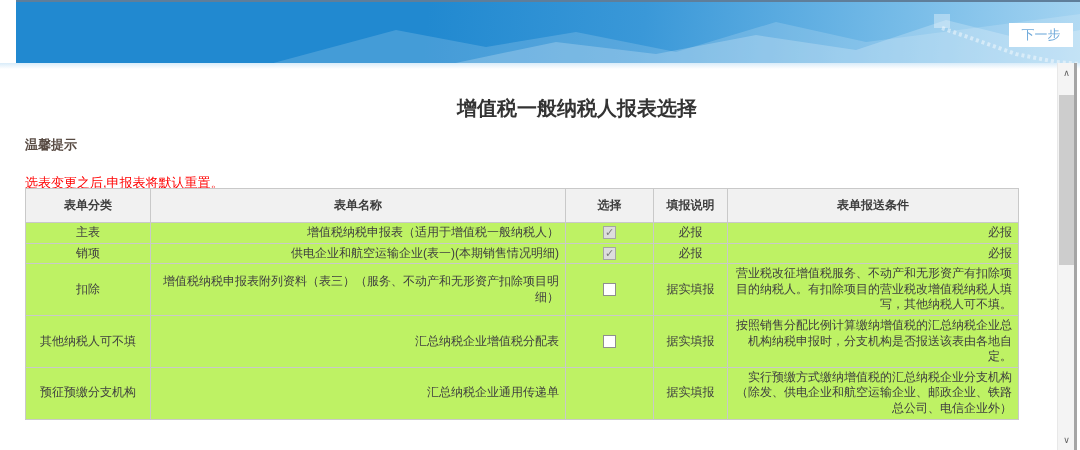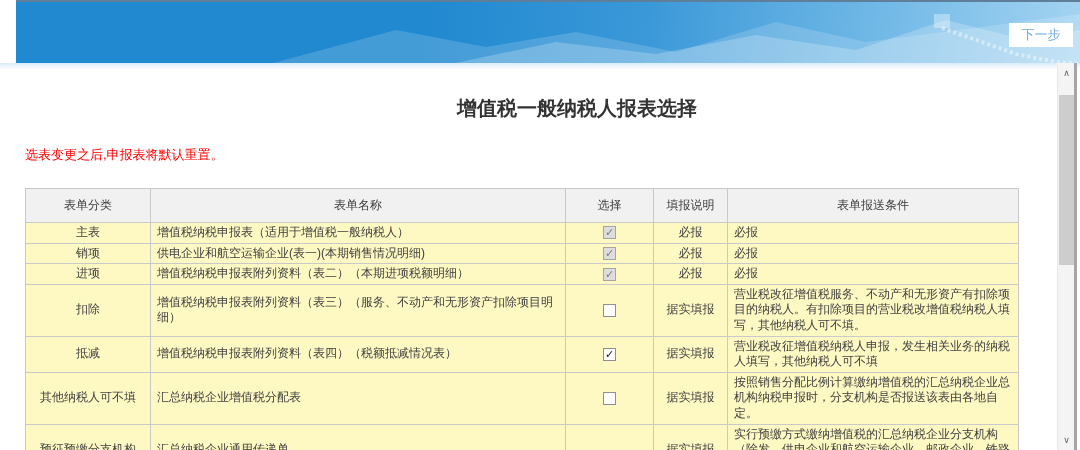"温馨提示" div.notice-title { html: none -> <div>温馨提示</div> }
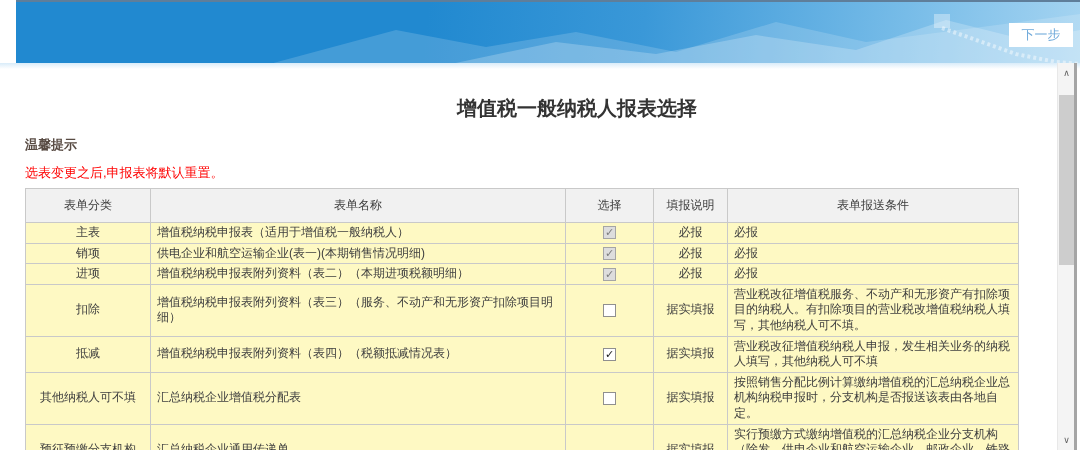"选表变更之后,申报表将默认重置。" .notice-warn { margin-top: 10px -> 20px }
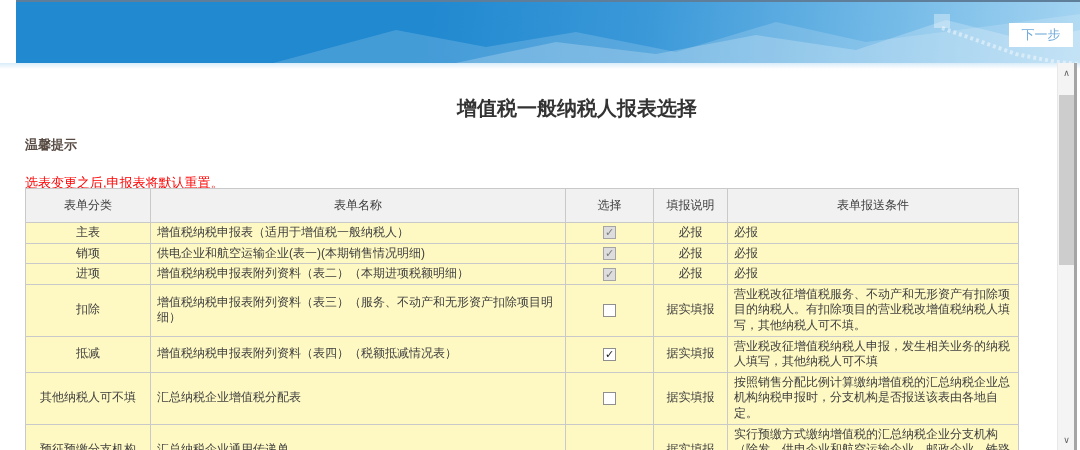"表单分类" .report th { font-weight: normal -> bold }
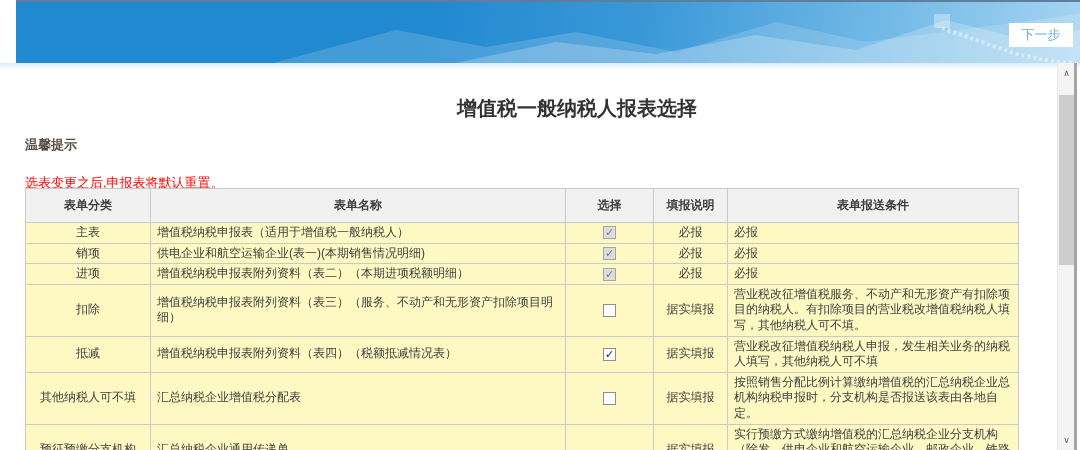"主表" .report td { background: #fef9c3 -> #bef264 }
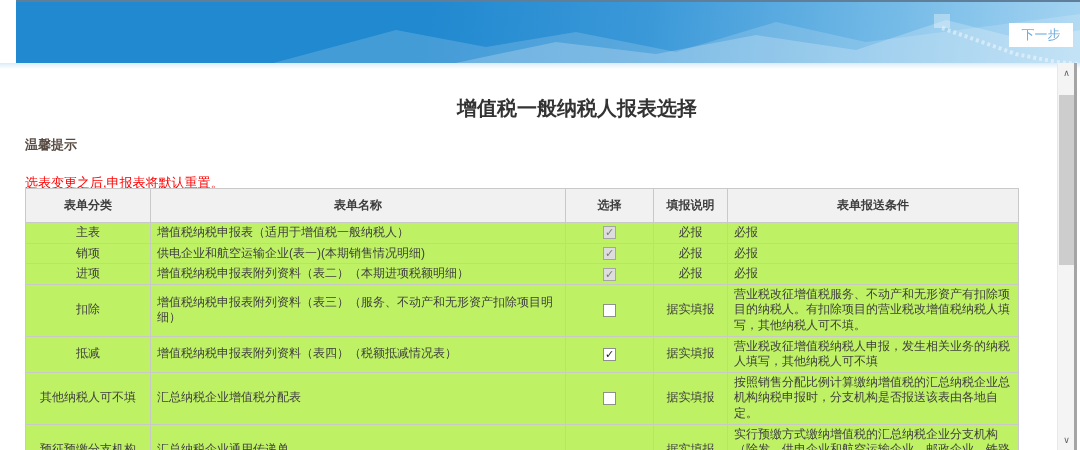"增值税纳税申报表（适用于增值税一般纳税人）" .c-left { text-align: left -> right }
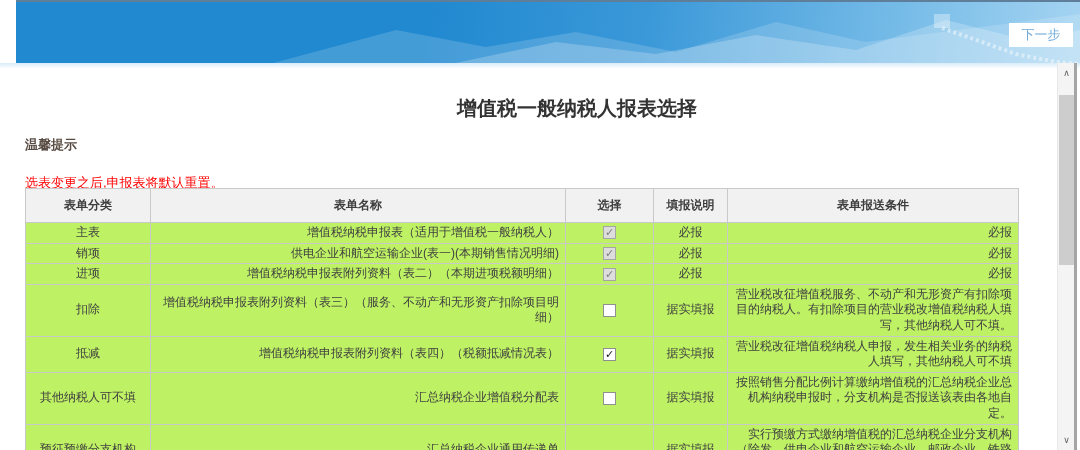"进项" tr { html: <tr> <td>进项</td> <td>增值税纳税申报表附列资料（表二）（本期进项税额明细）</td> <td><span>✓</span></td> <td>必报</td> <td>必报</td> </tr> -> none }
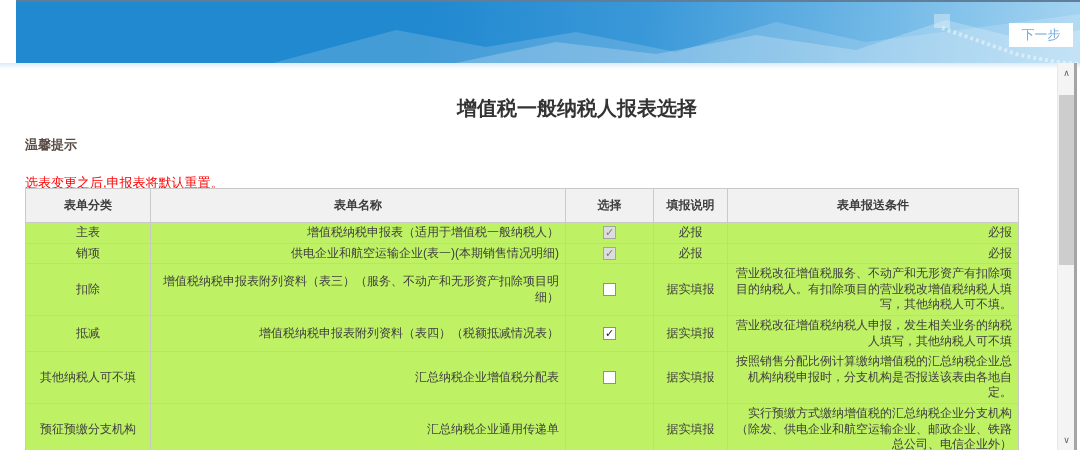"抵减" tr { html: <tr> <td>抵减</td> <td>增值税纳税申报表附列资料（表四）（税额抵减情况表）</td> <td><span>✓</span></td> <td>据实填报</td> <td>营业税改征增值税纳税人申报，发生相关业务的纳税人填写，其他纳税人可不填</td> </tr> -> none }
